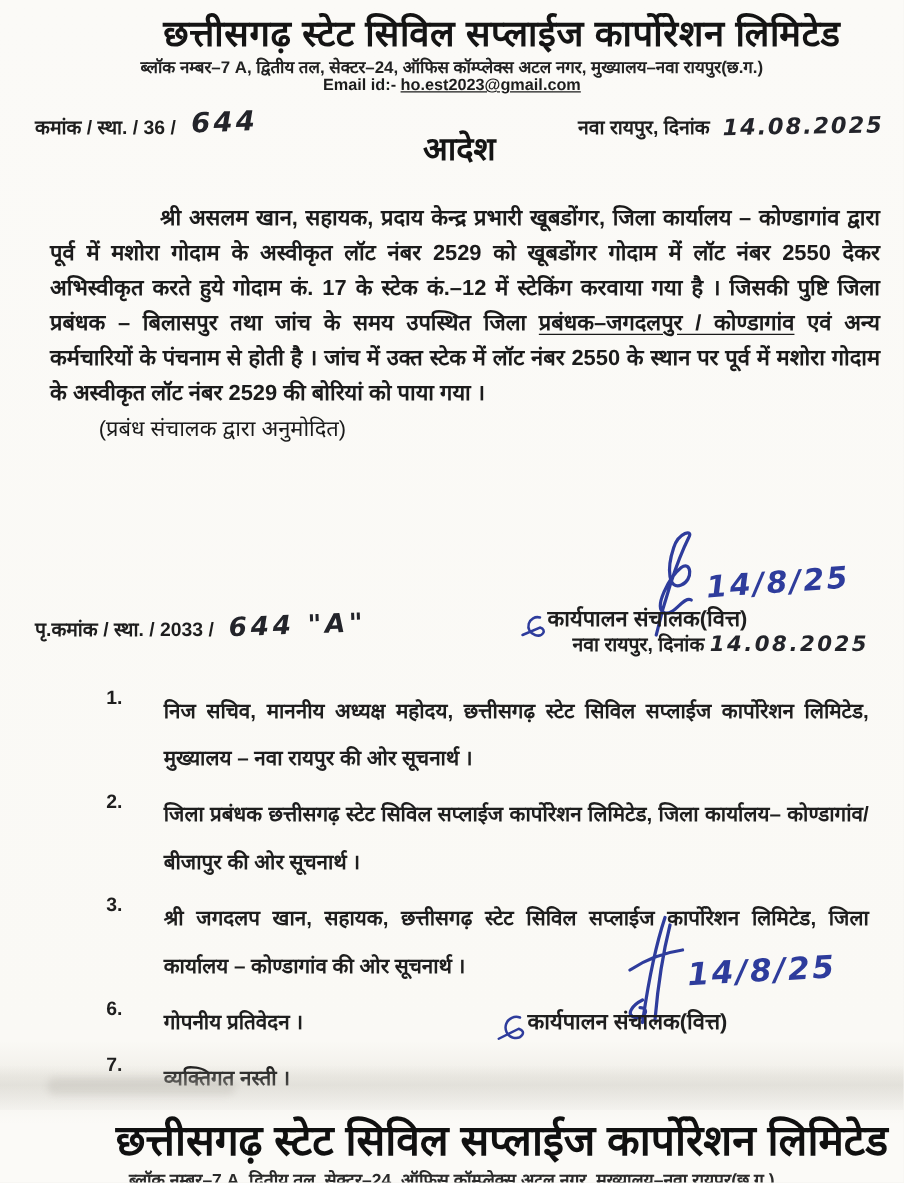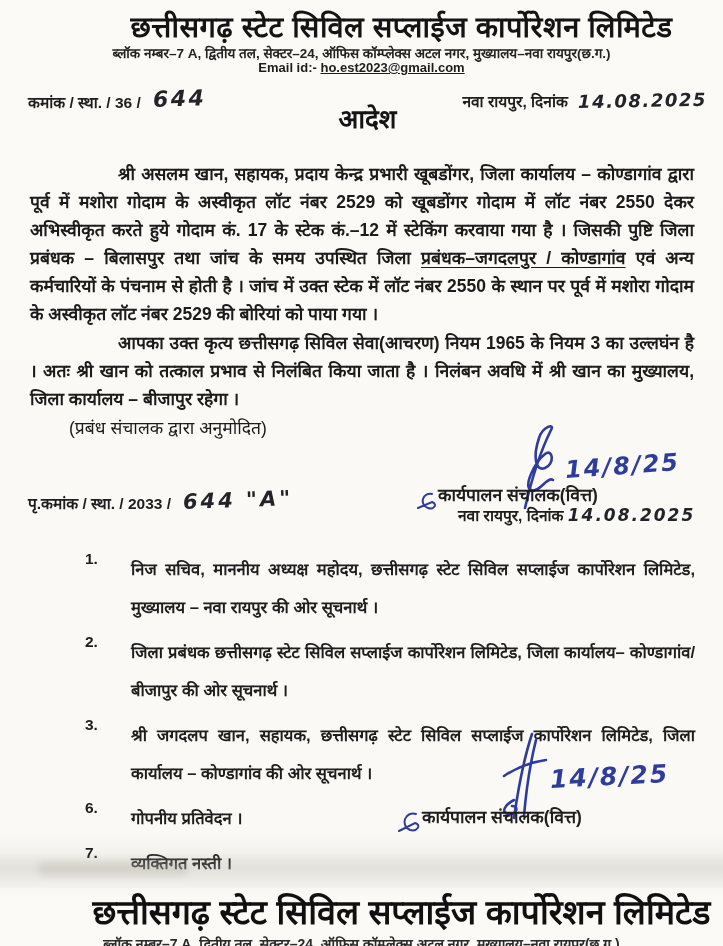"श्री असलम खान, सहायक, प्रदाय" .body-text { left: 30px -> 40px }
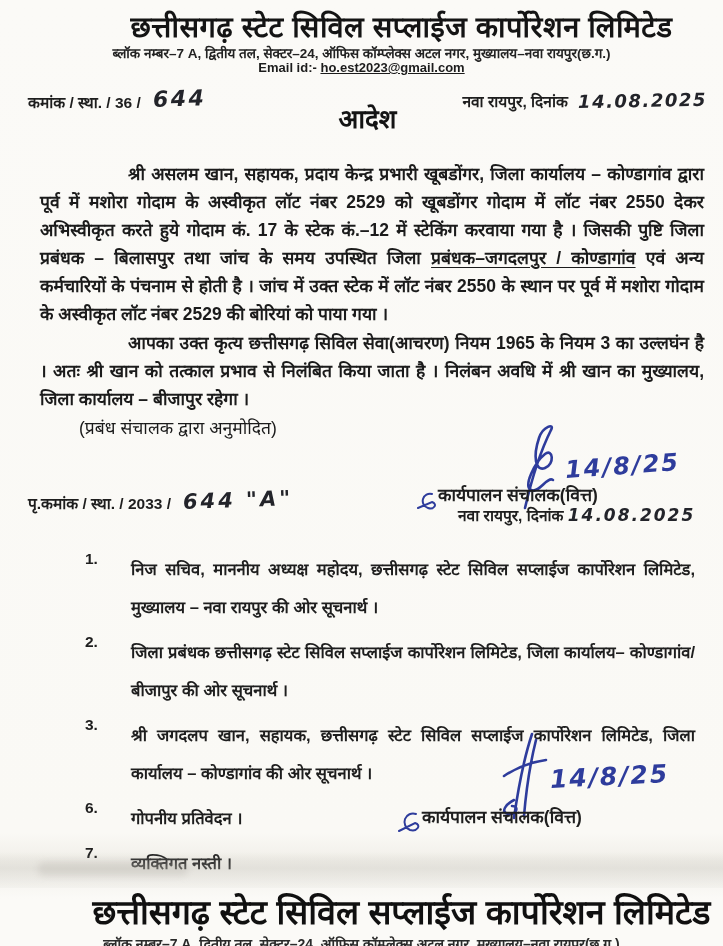"आपका उक्त कृत्य छत्तीसगढ़ सिविल" p.ind { html: <p>आपका उक्त कृत्य छत्तीसगढ़ सिविल सेवा(आचरण) नियम 1965 के नियम 3 का उल्लघंन है । अतः श्री खान को तत्काल प्रभाव से निलंबित किया जाता है । निलंबन अवधि में श्री खान का मुख्यालय, जिला कार्यालय – बीजापुर रहेगा ।</p> -> none }
